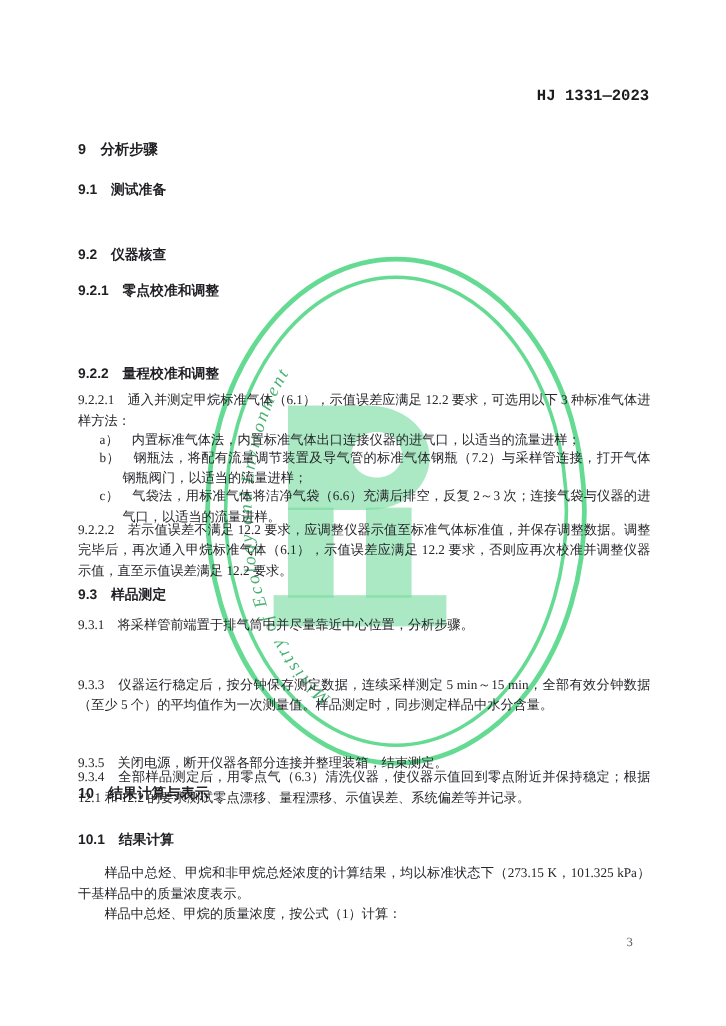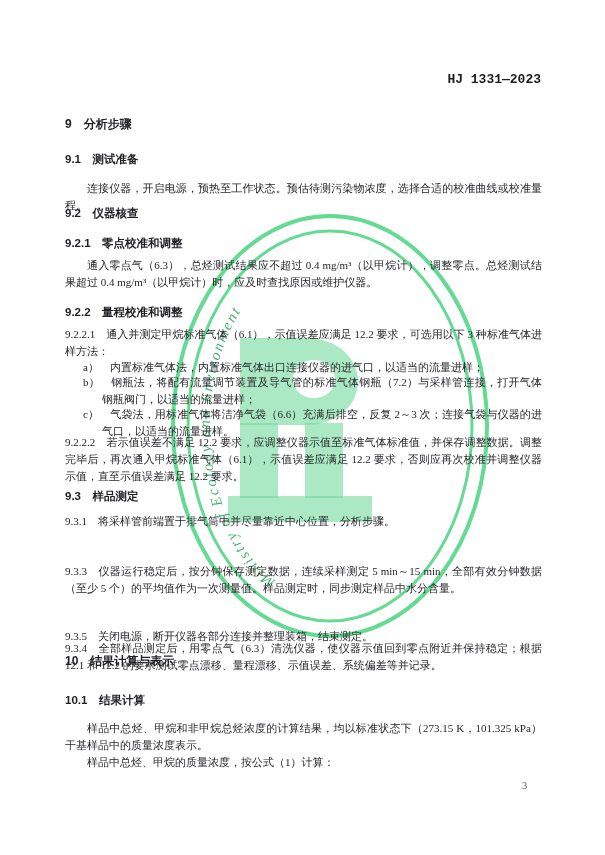"连接仪器，开启电源，预热至工作状态。预估待测污染物浓度，选择合适的校准曲线或校准" div.txt { html: <div>连接仪器，开启电源，预热至工作状态。预估待测污染物浓度，选择合适的校准曲线或校准量程。</div> -> none }
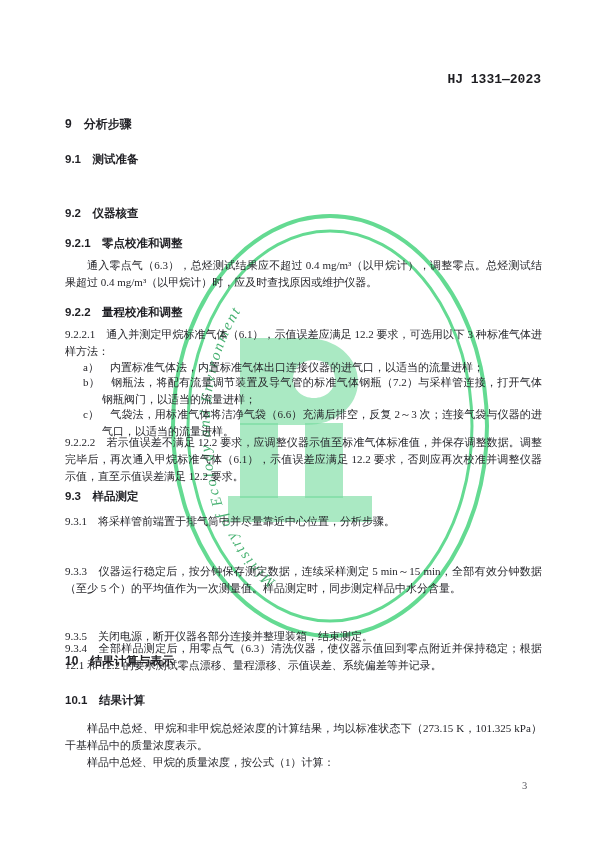"通入零点气（6.3），总烃测试结果应不超过 0.4" div.txt { html: <div>通入零点气（6.3），总烃测试结果应不超过 0.4 mg/m³（以甲烷计），调整零点。总烃测试结果超过 0.4 mg/m³（以甲烷计）时，应及时查找原因或维护仪器。</div> -> none }
